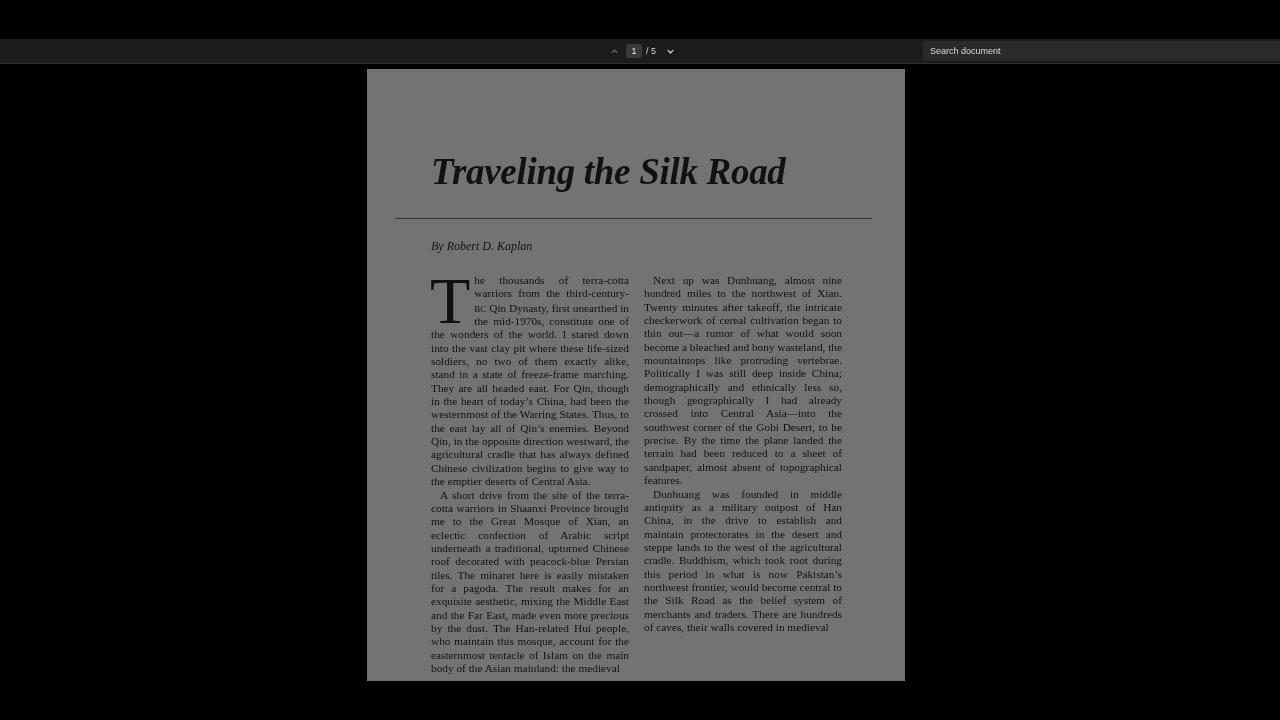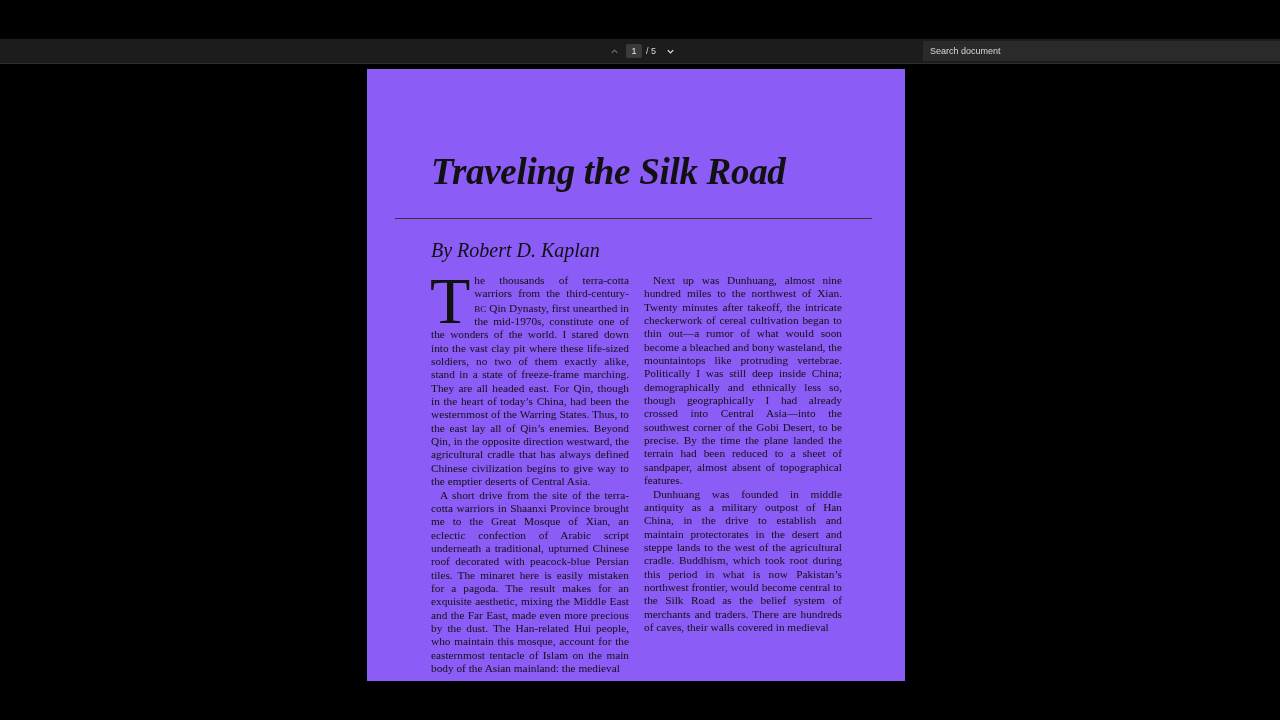"Traveling the Silk Road" .page { background: #8b5cf6 -> #737373 }
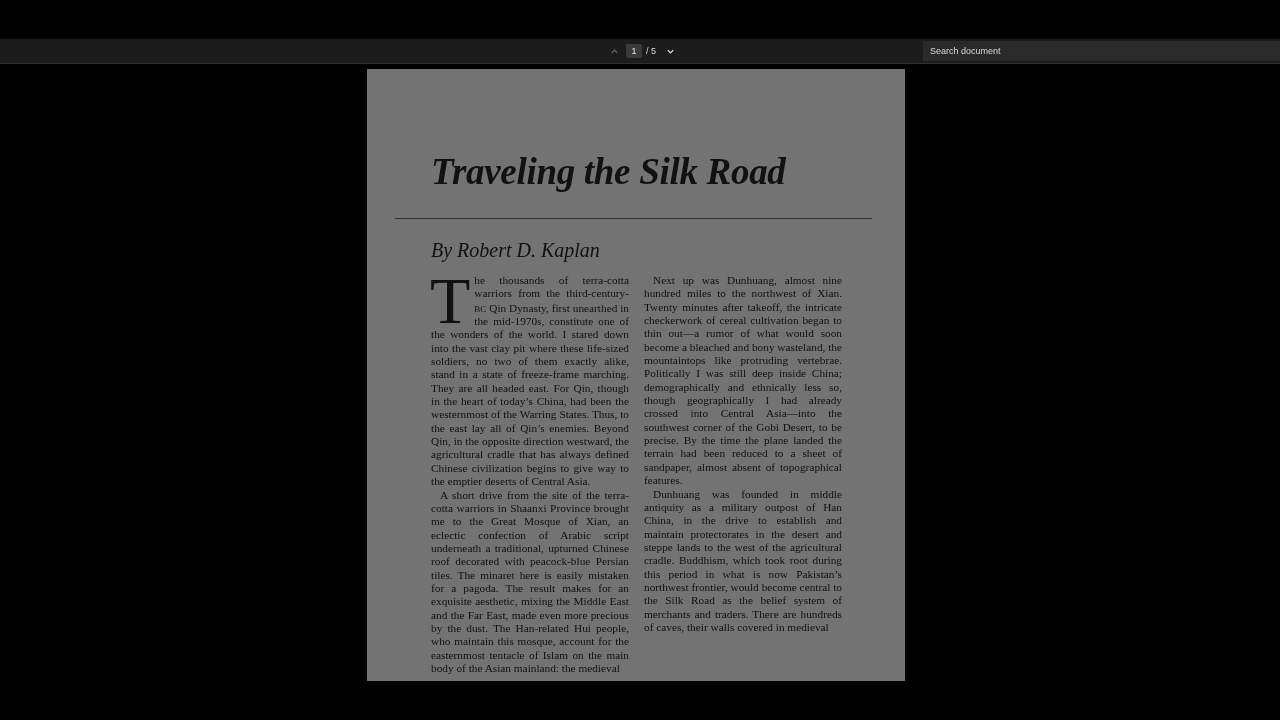"By Robert D. Kaplan" .byline { font-size: 20px -> 12px }
